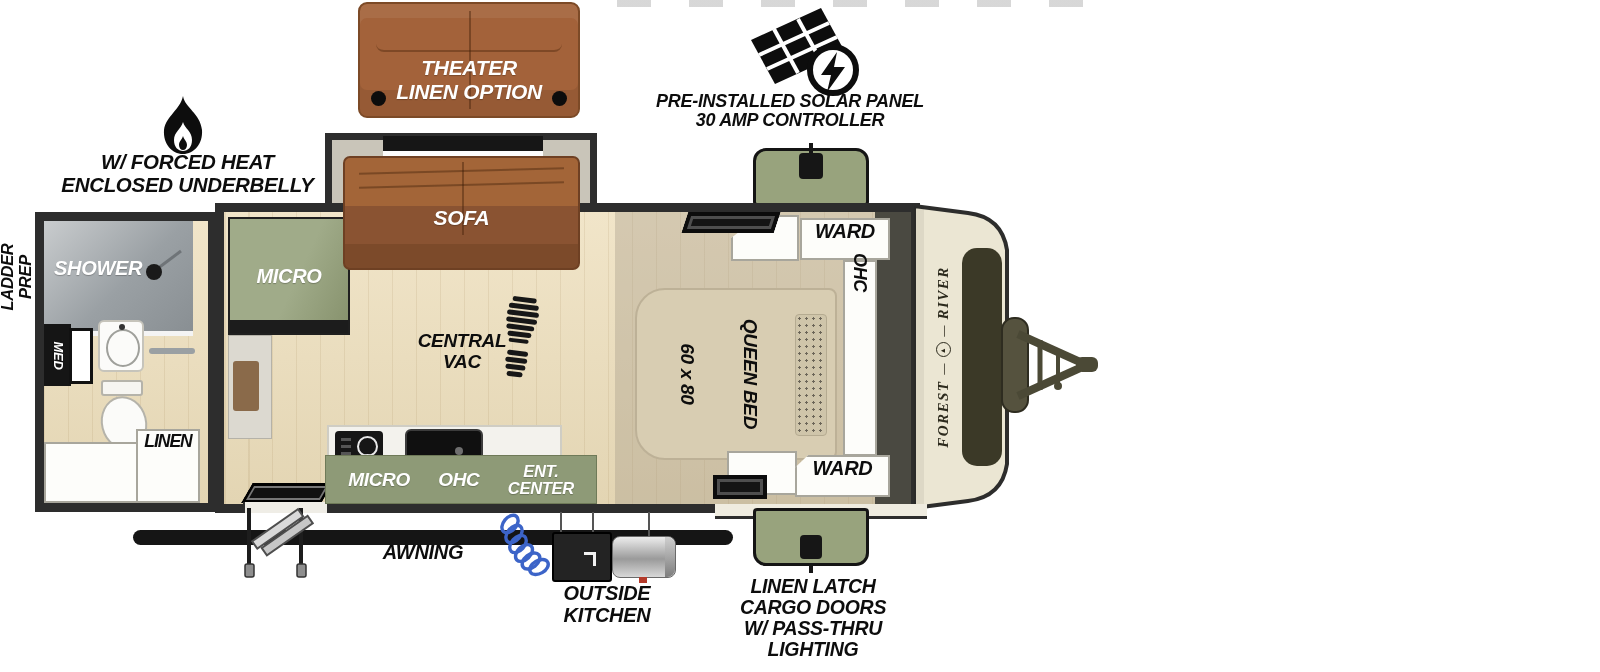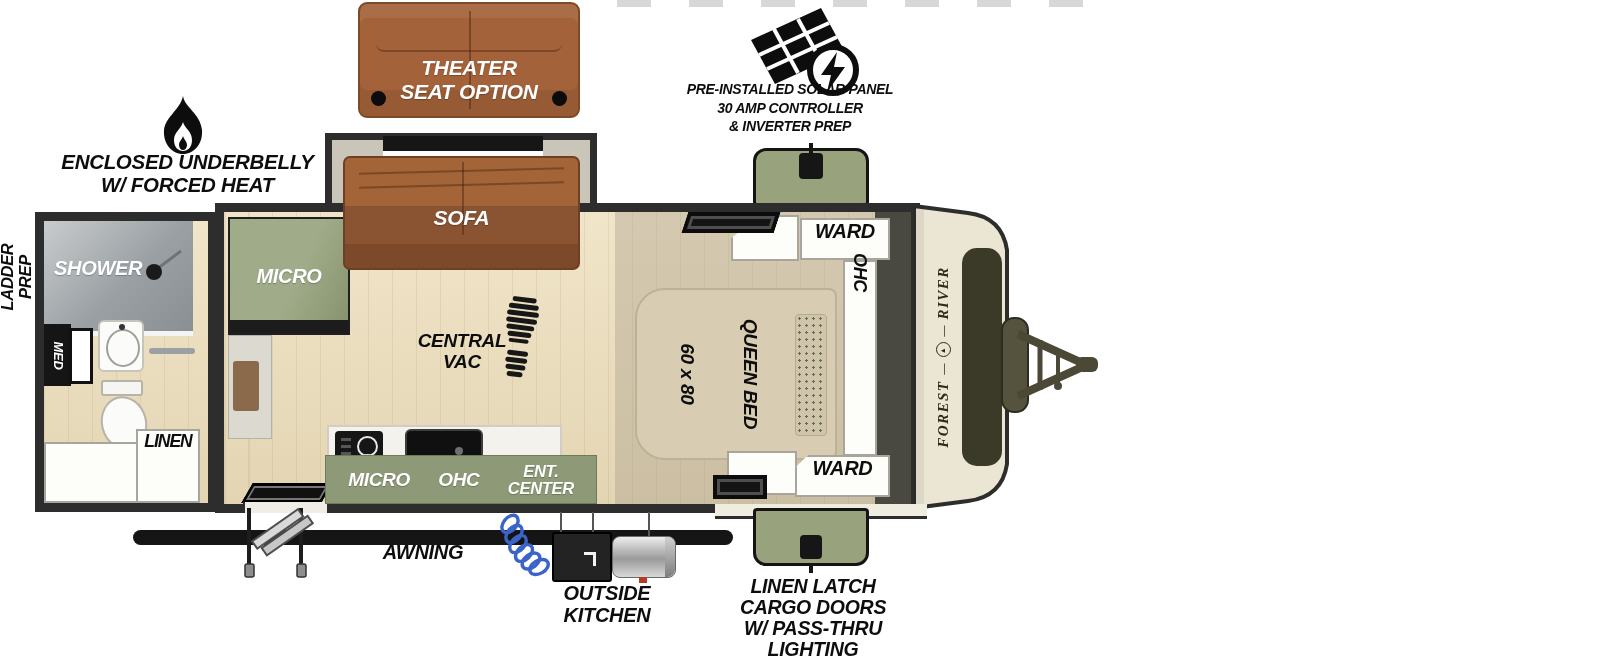"SEAT OPTION" div { text: SEAT -> LINEN }
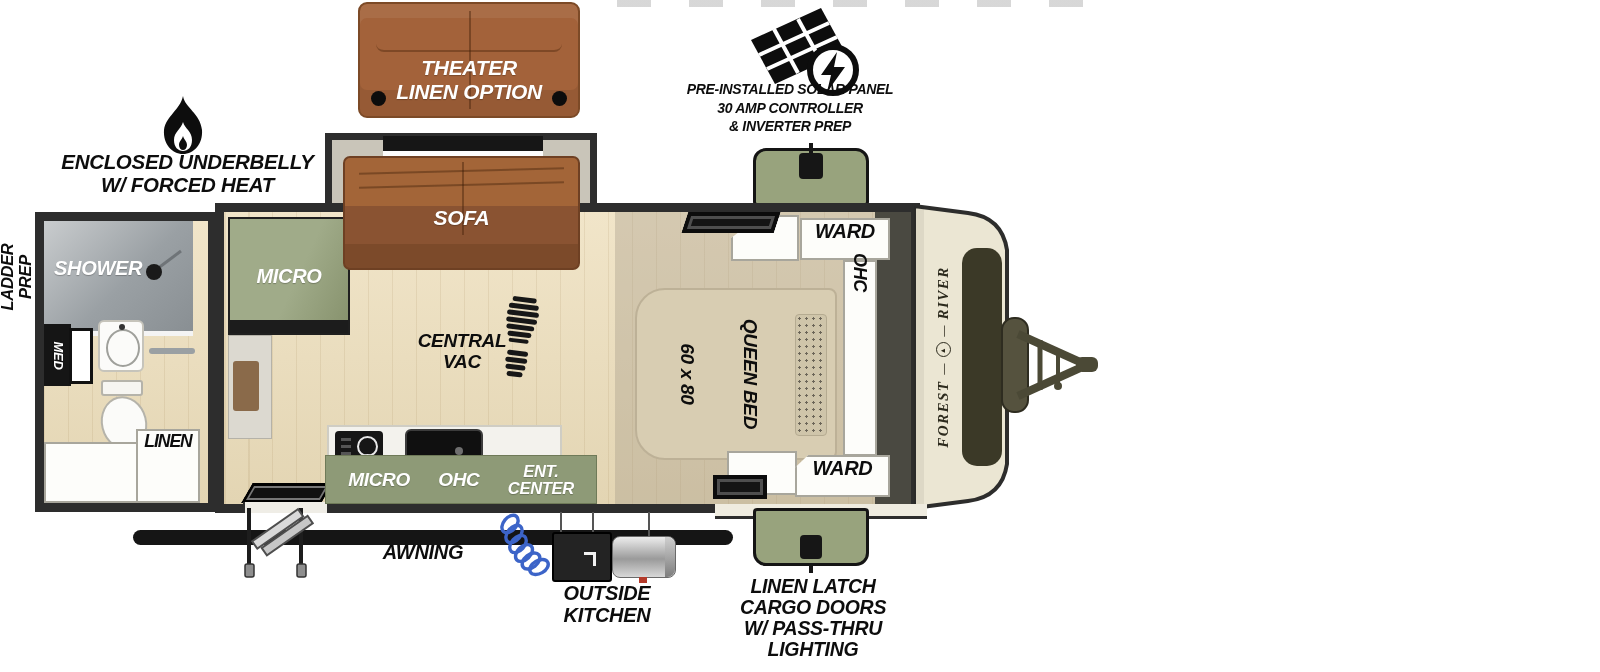"PRE-INSTALLED SOLAR PANEL" div.abs { font-size: 14px -> 18px; top: 80px -> 92px }
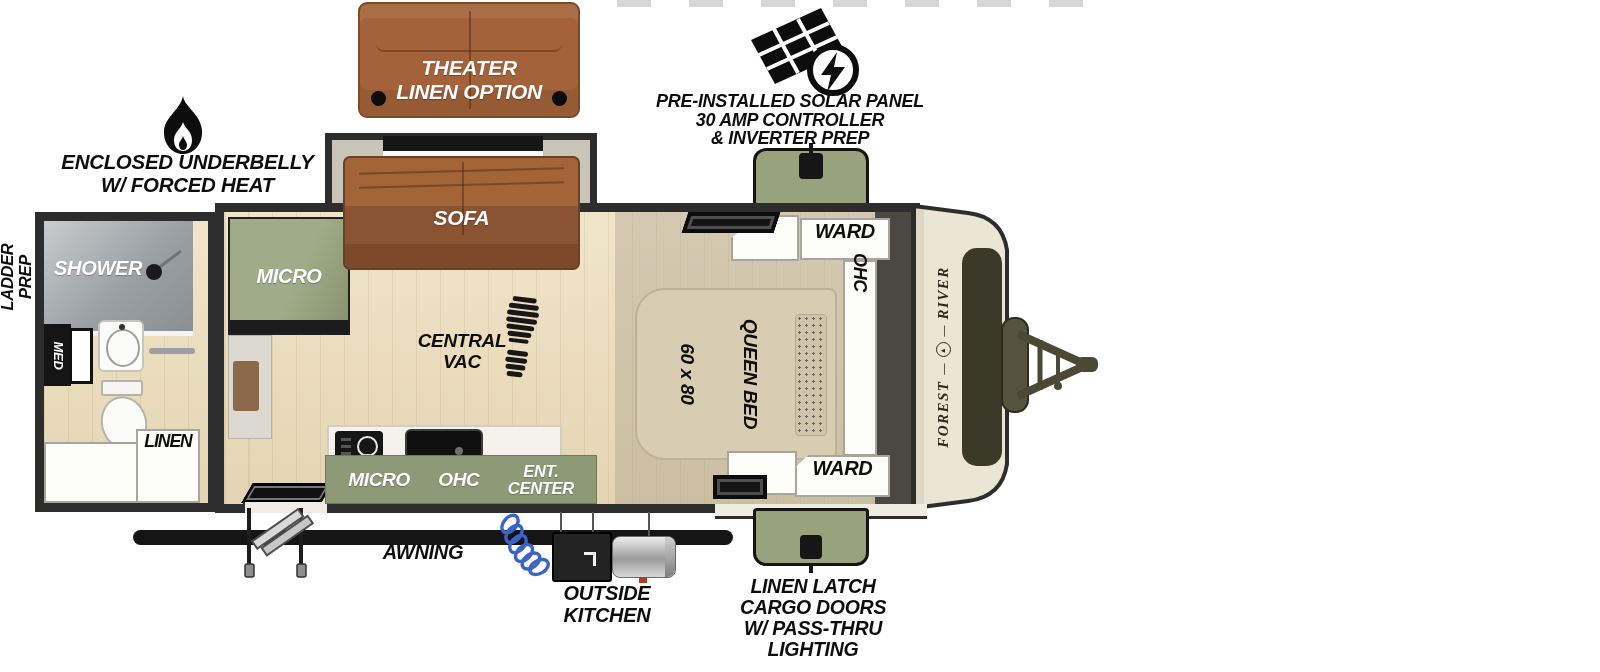"& INVERTER PREP" div { html: <div>&amp; INVERTER PREP</div> -> none }
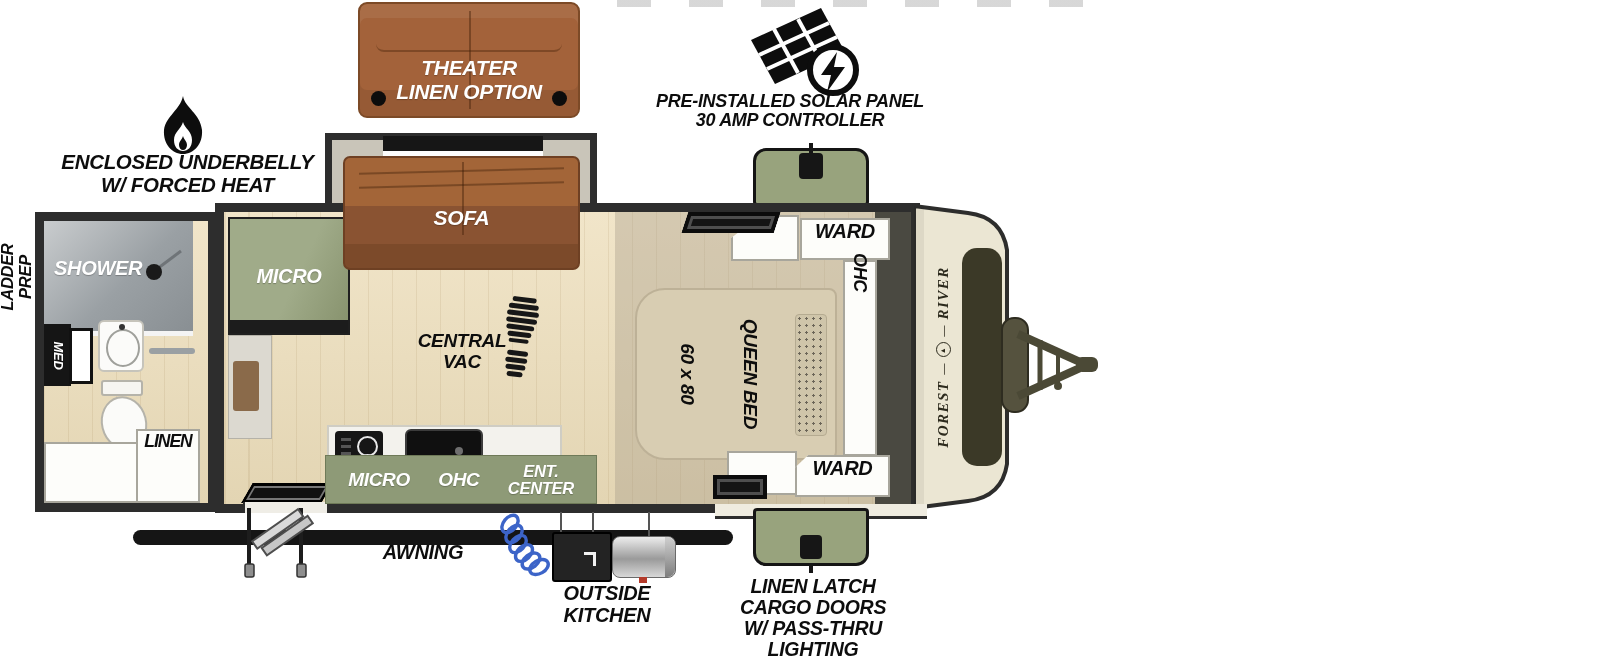"ENCLOSED UNDERBELLY" div { order: before "W/ FORCED HEAT" -> after "W/ FORCED HEAT" }
